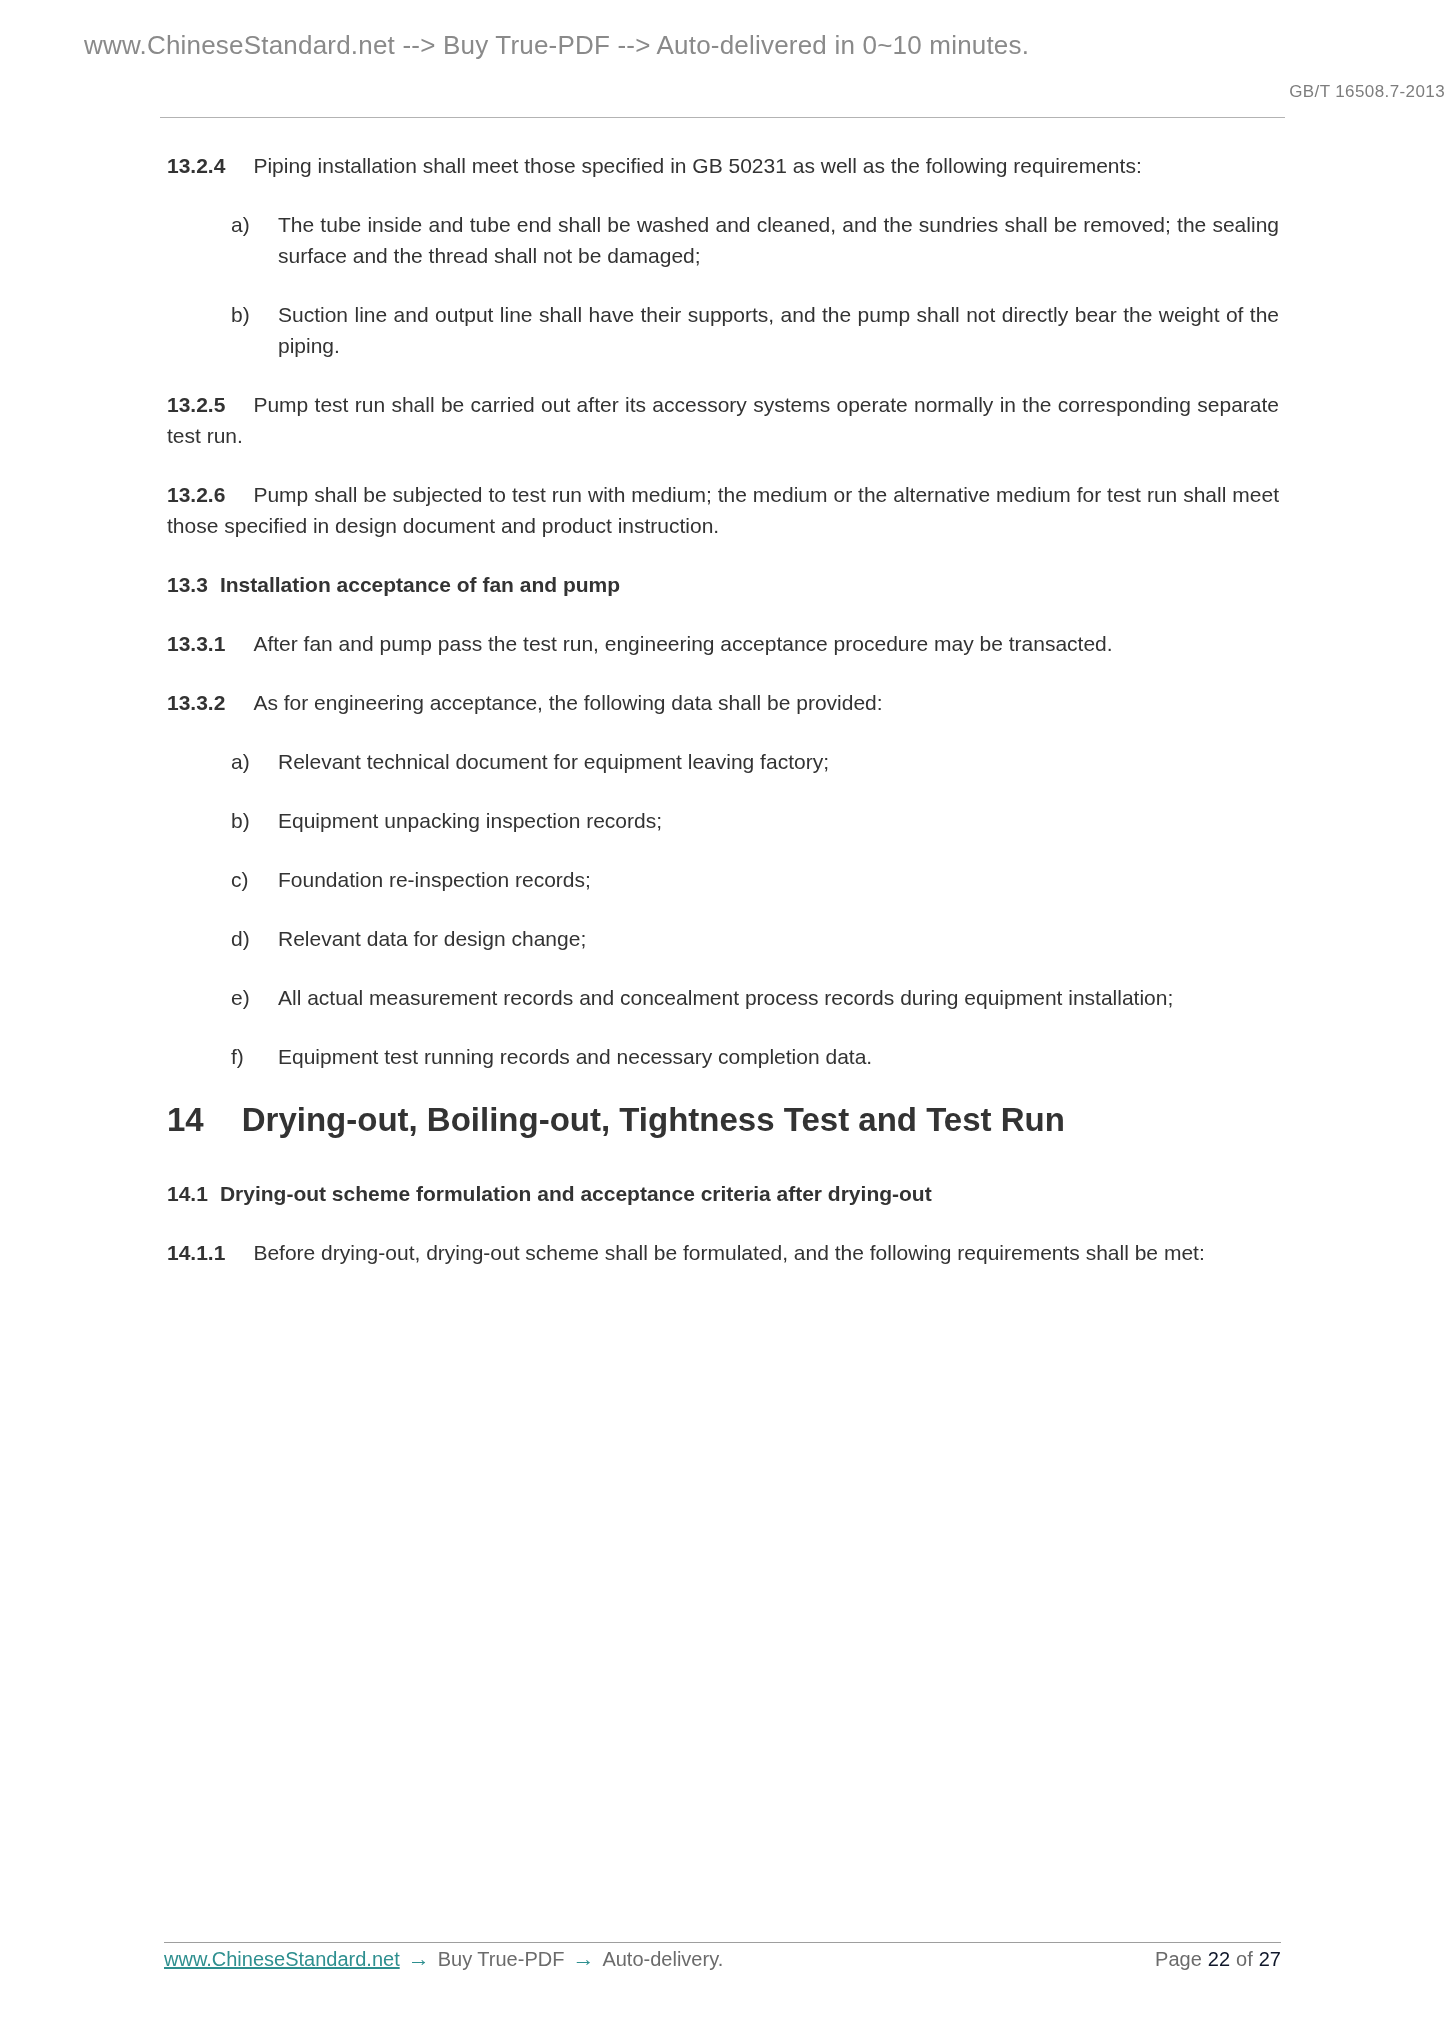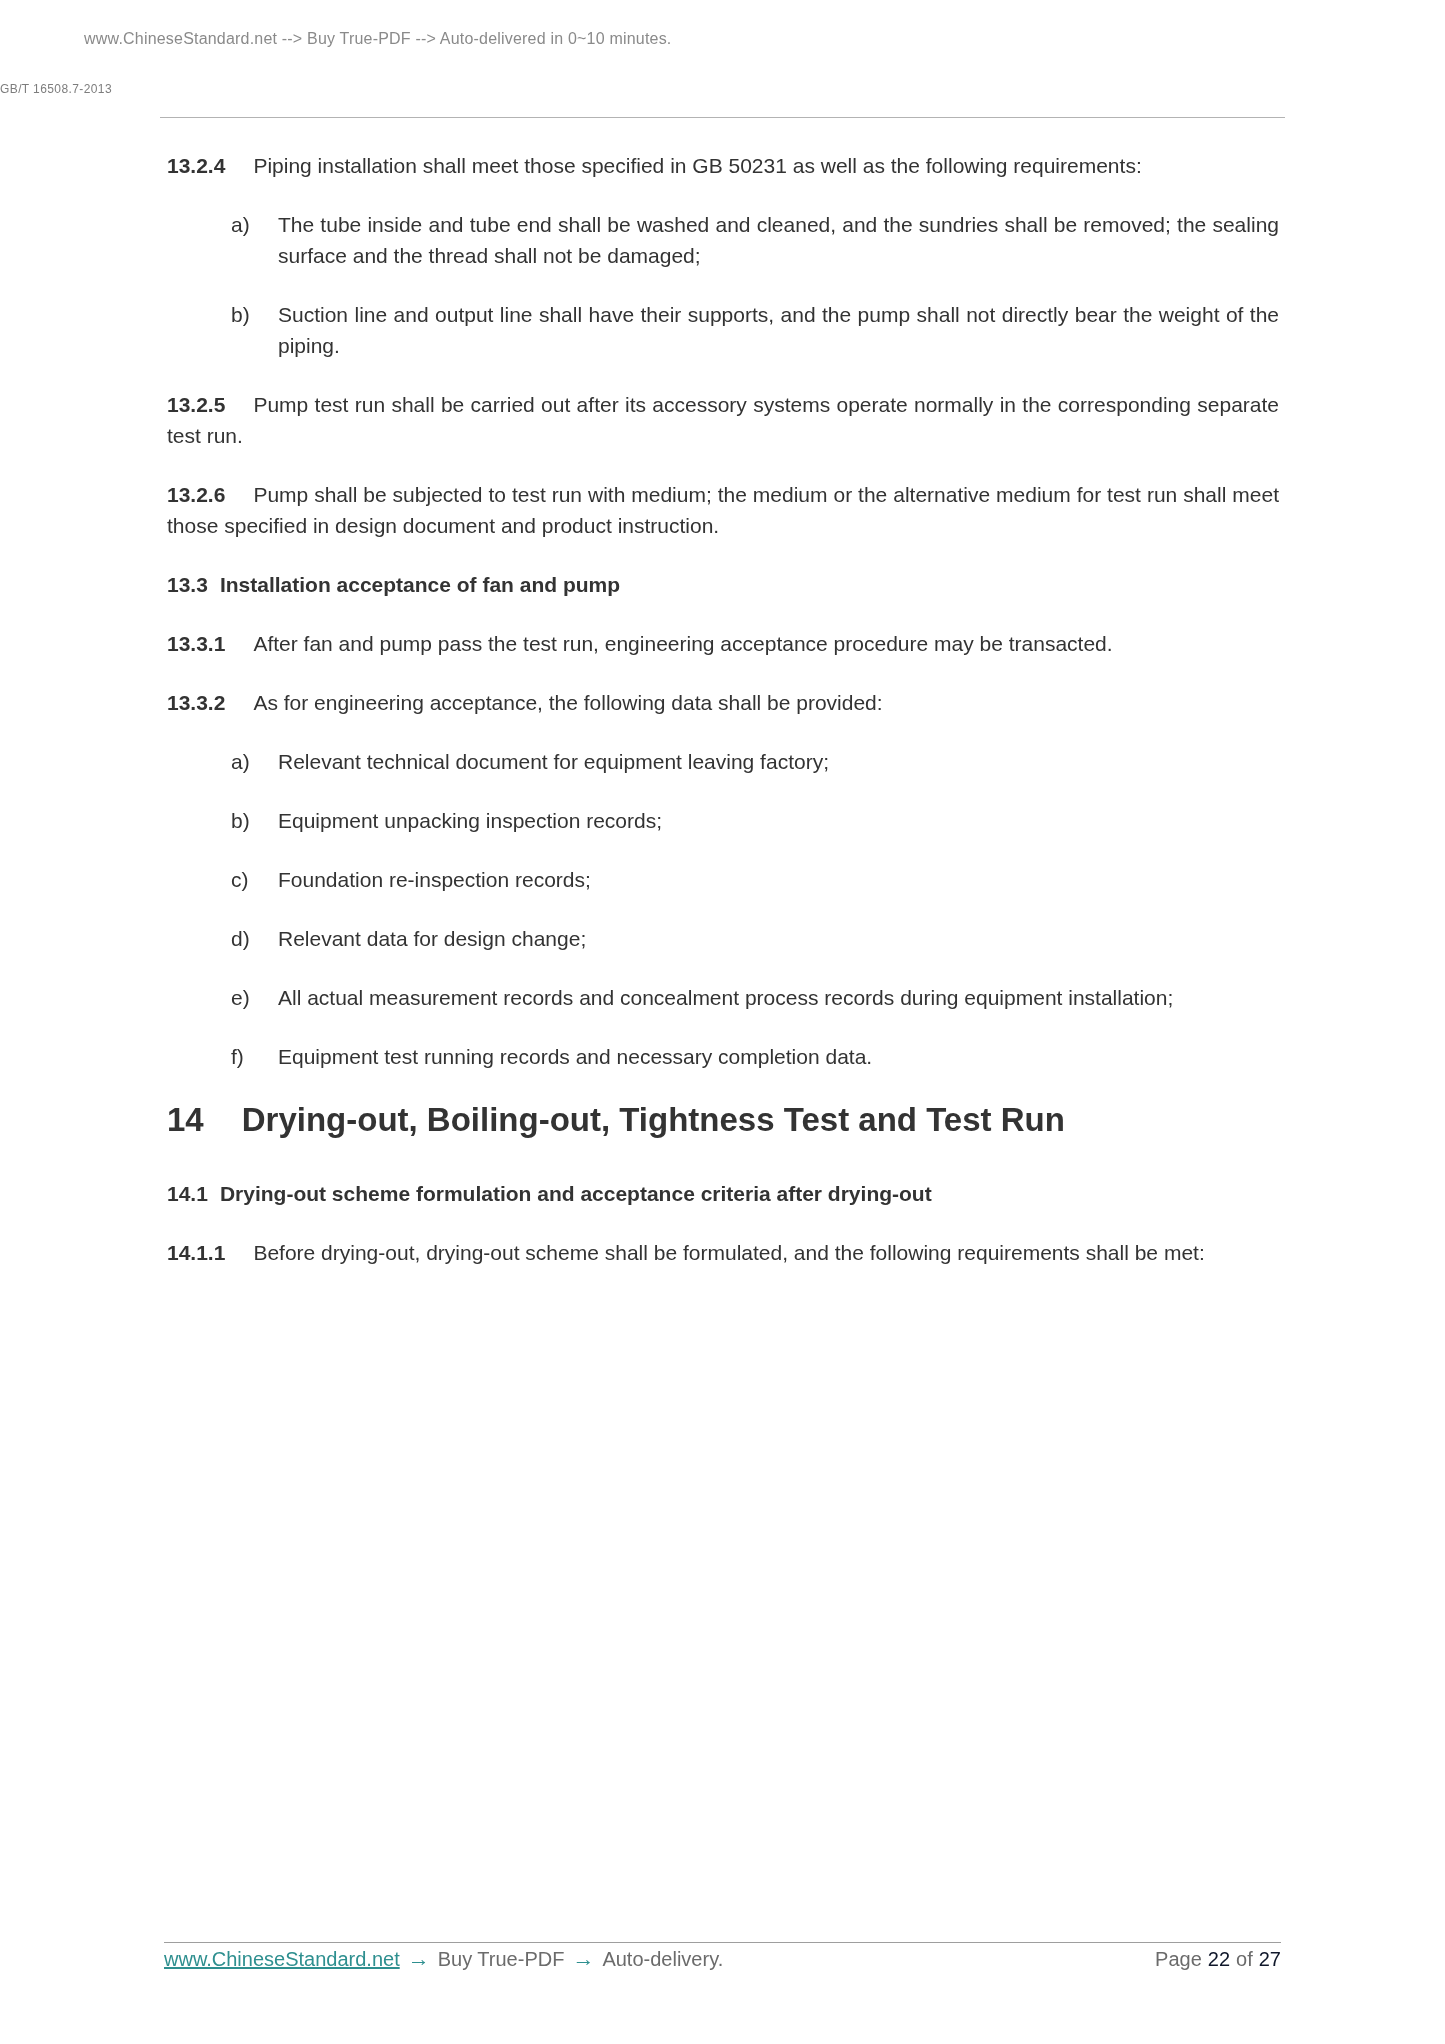"www.ChineseStandard.net --> Buy True-PDF" .banner { font-size: 16px -> 26px }
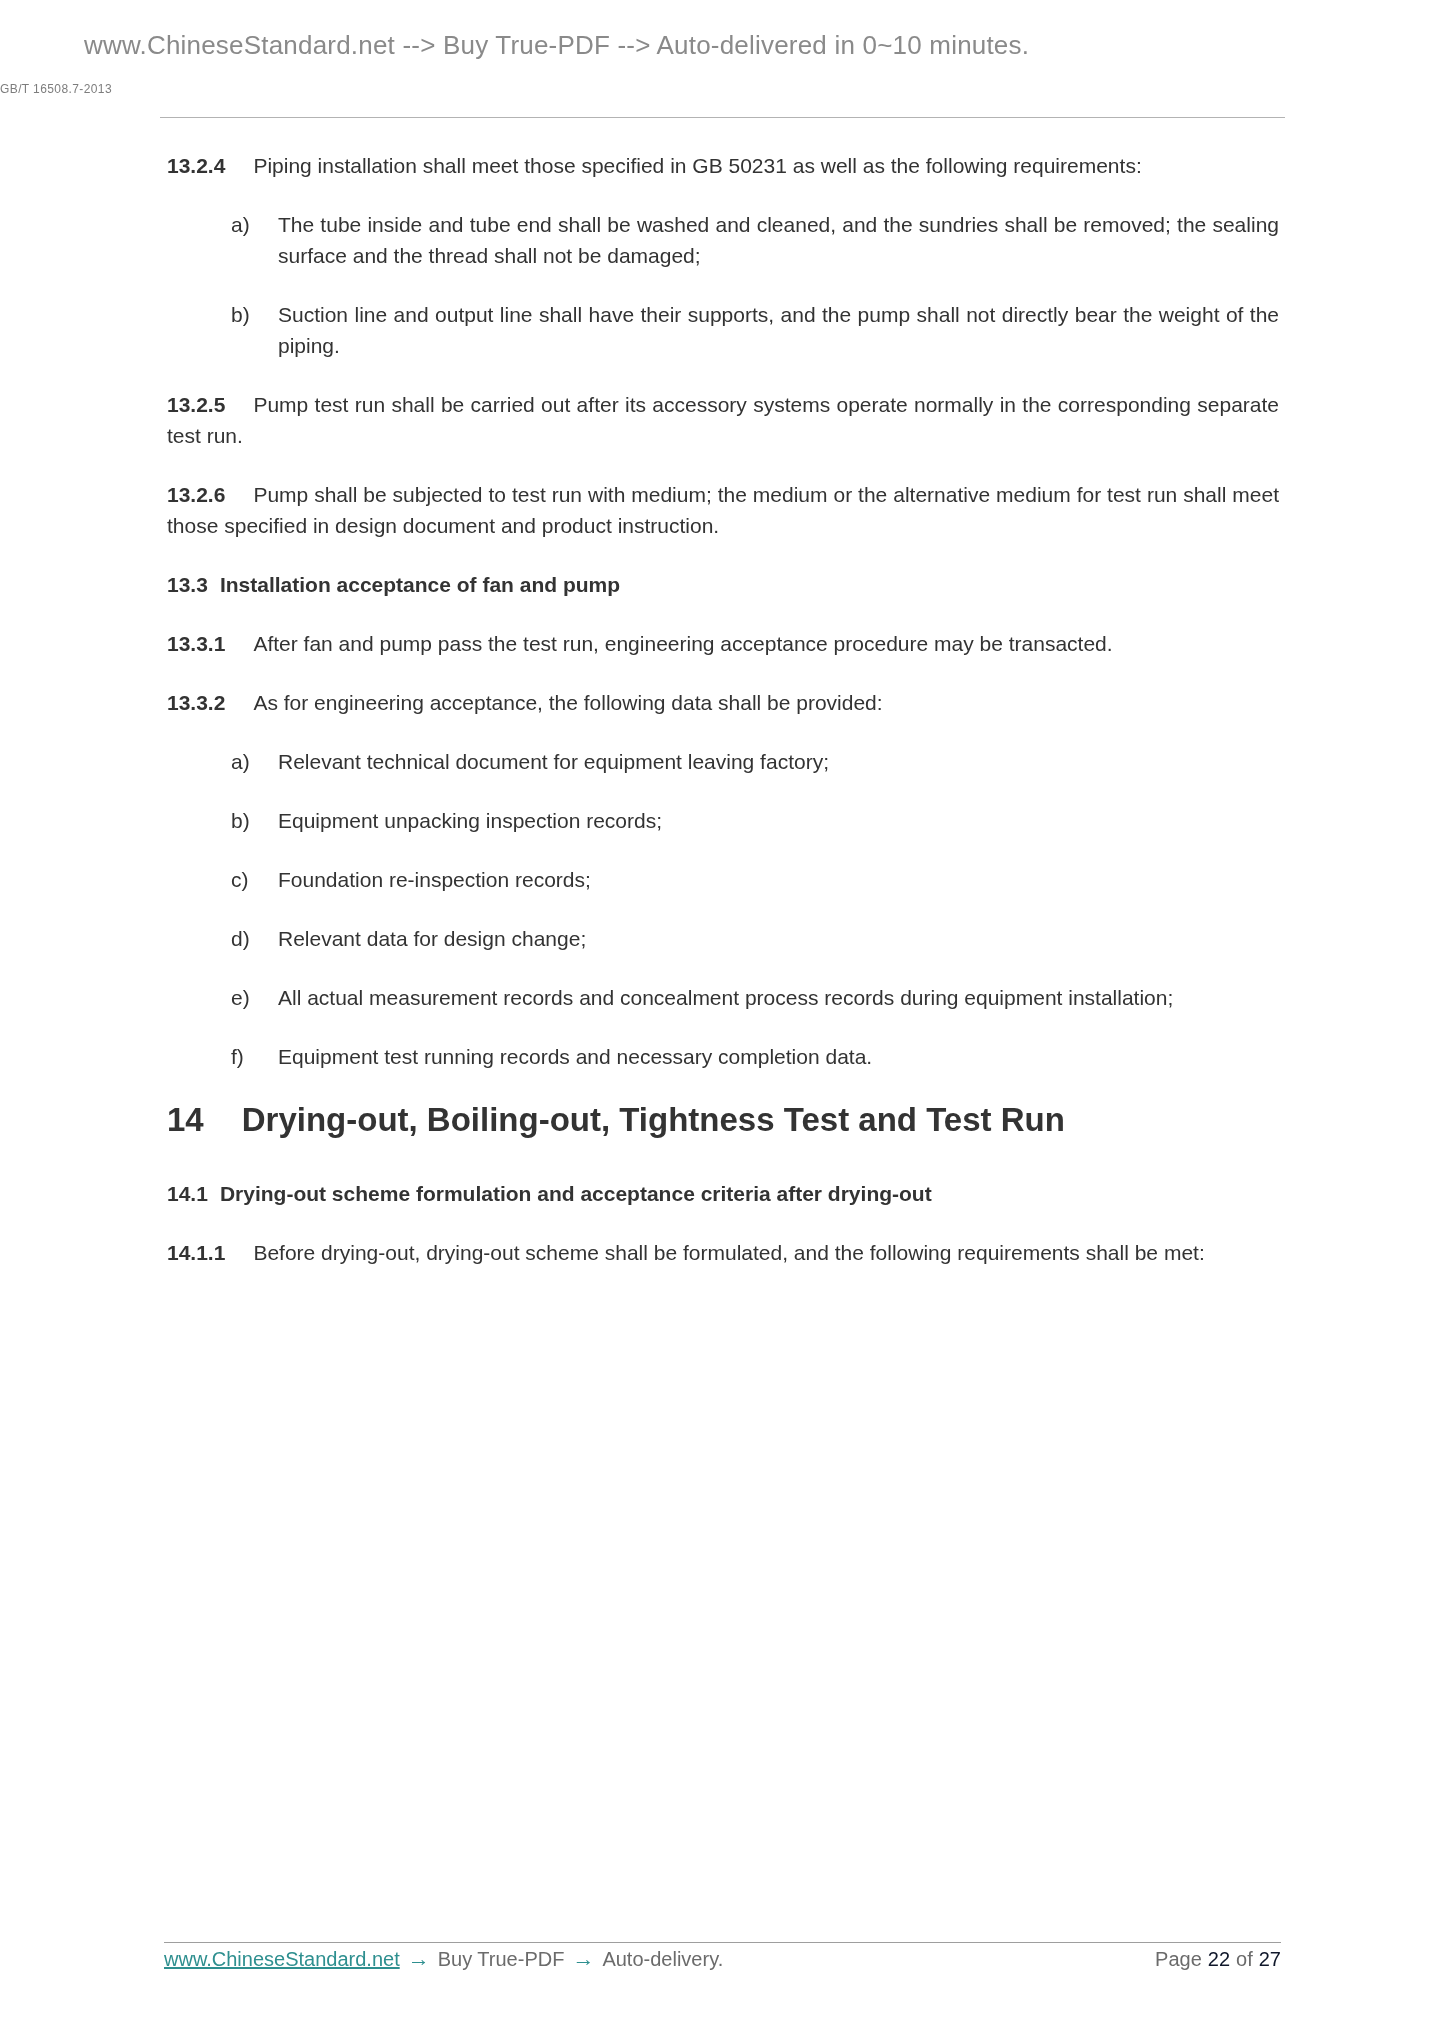"GB/T 16508.7-2013" .doc-number { font-size: 12px -> 17px; text-align: left -> right }
